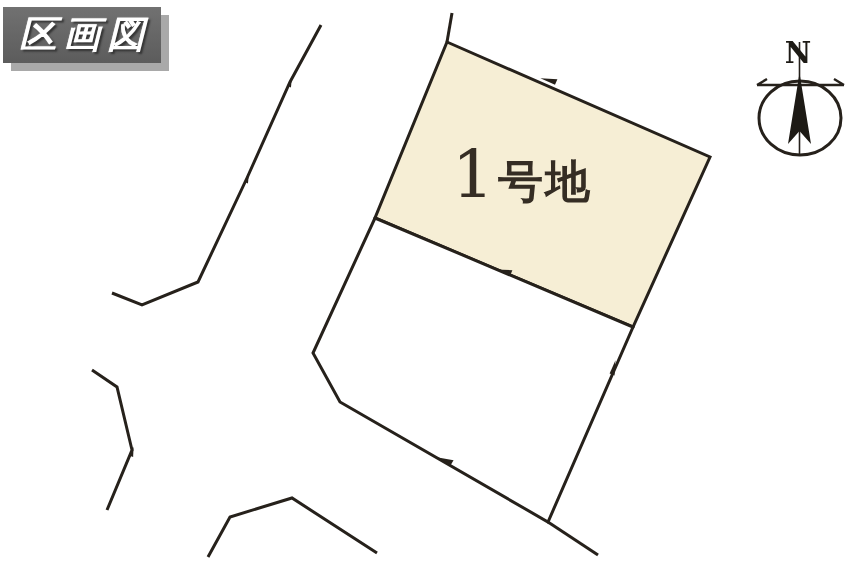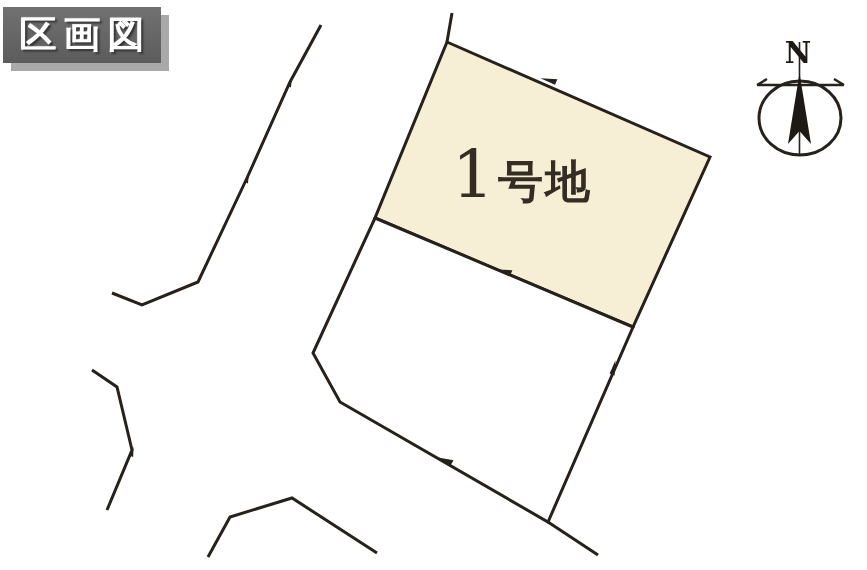"区画図" .badge span { font-style: none -> italic }
